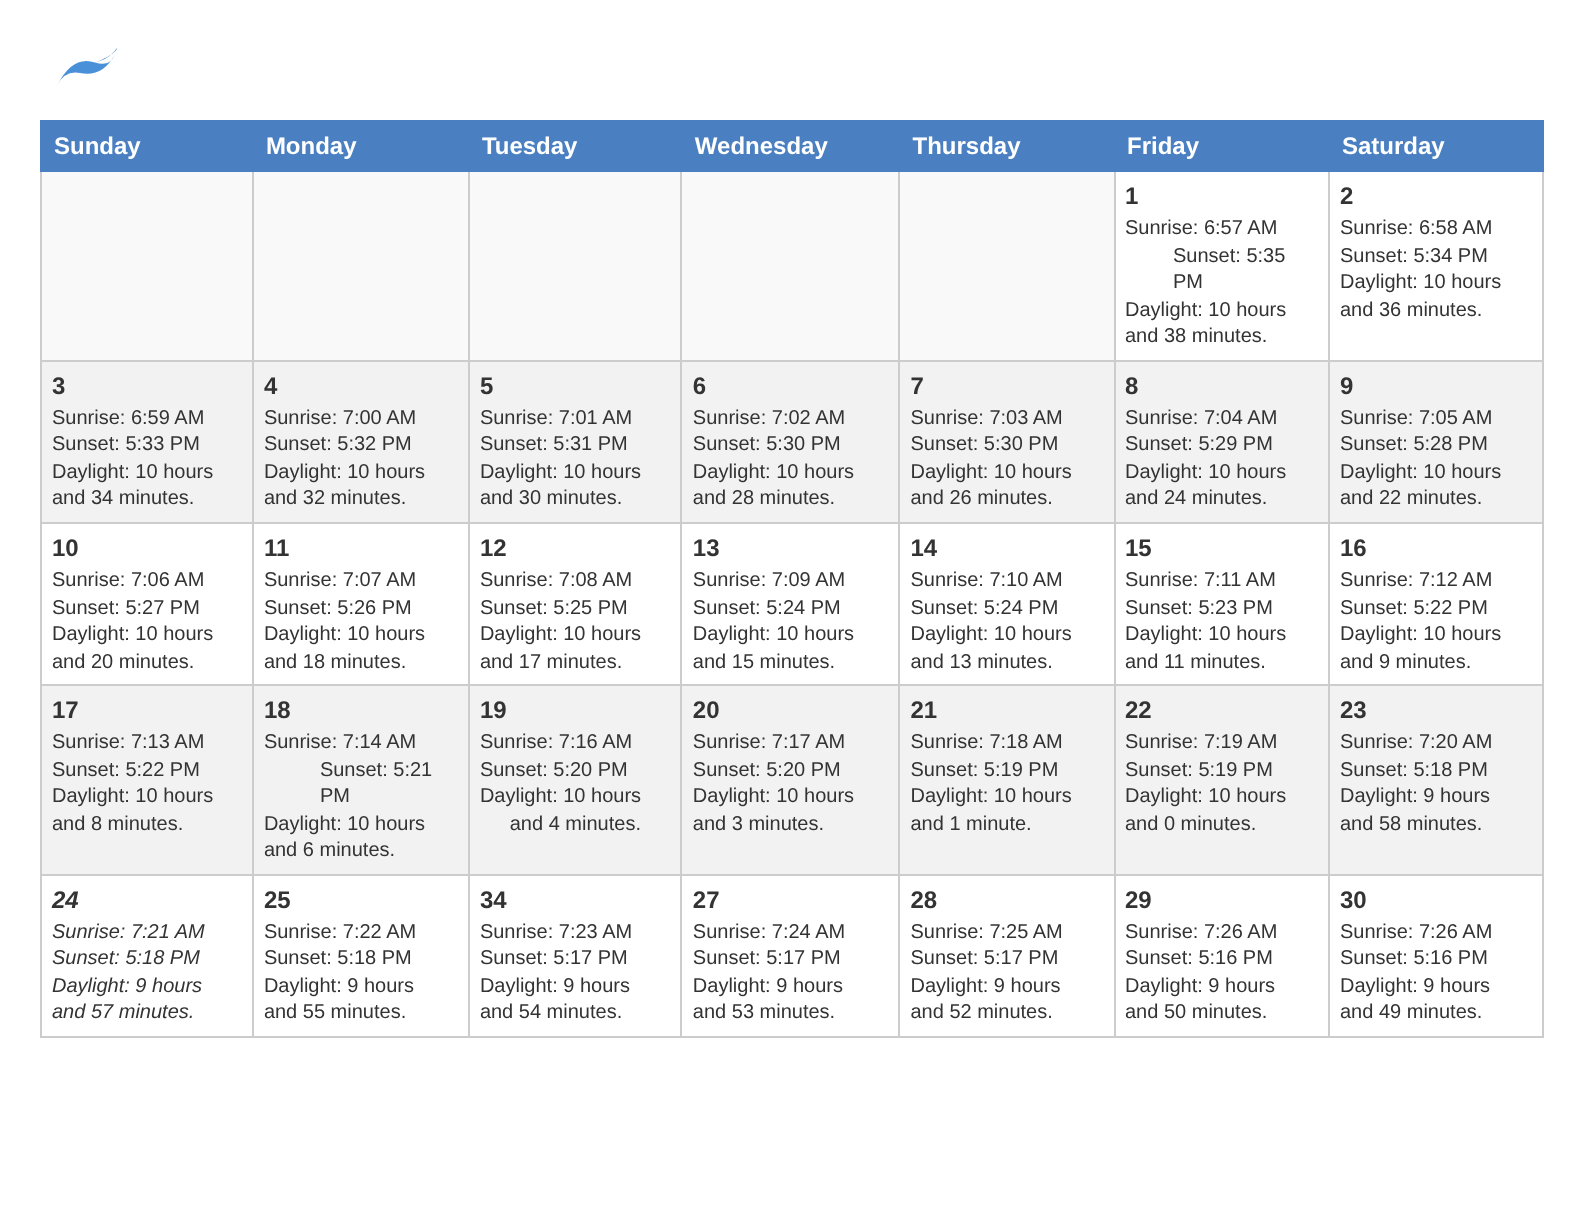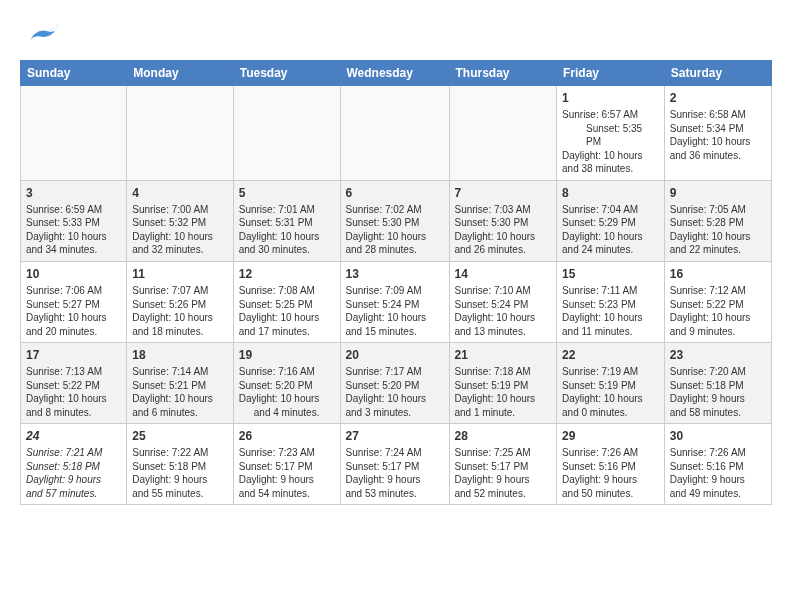"Sunset: 5:21 PM" span { margin-left: none -> 28px }
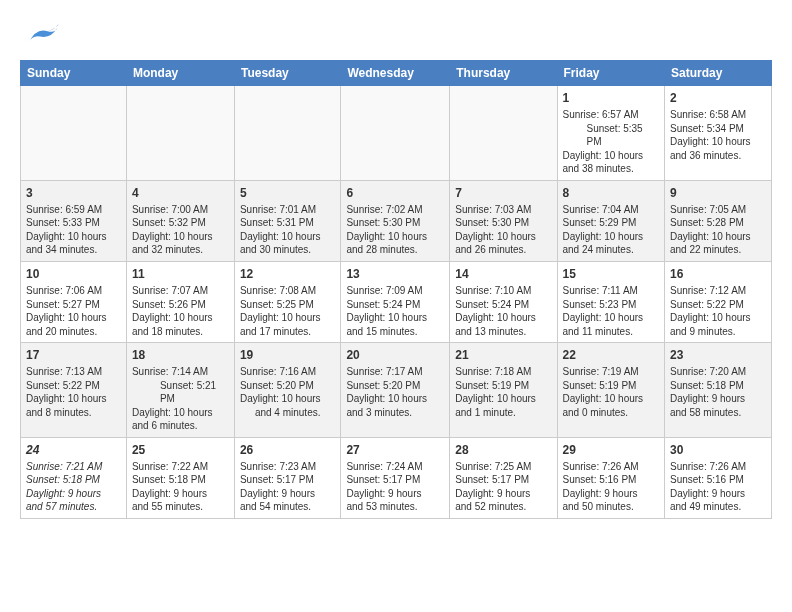"26" span.day-num { text: 26 -> 34 }
